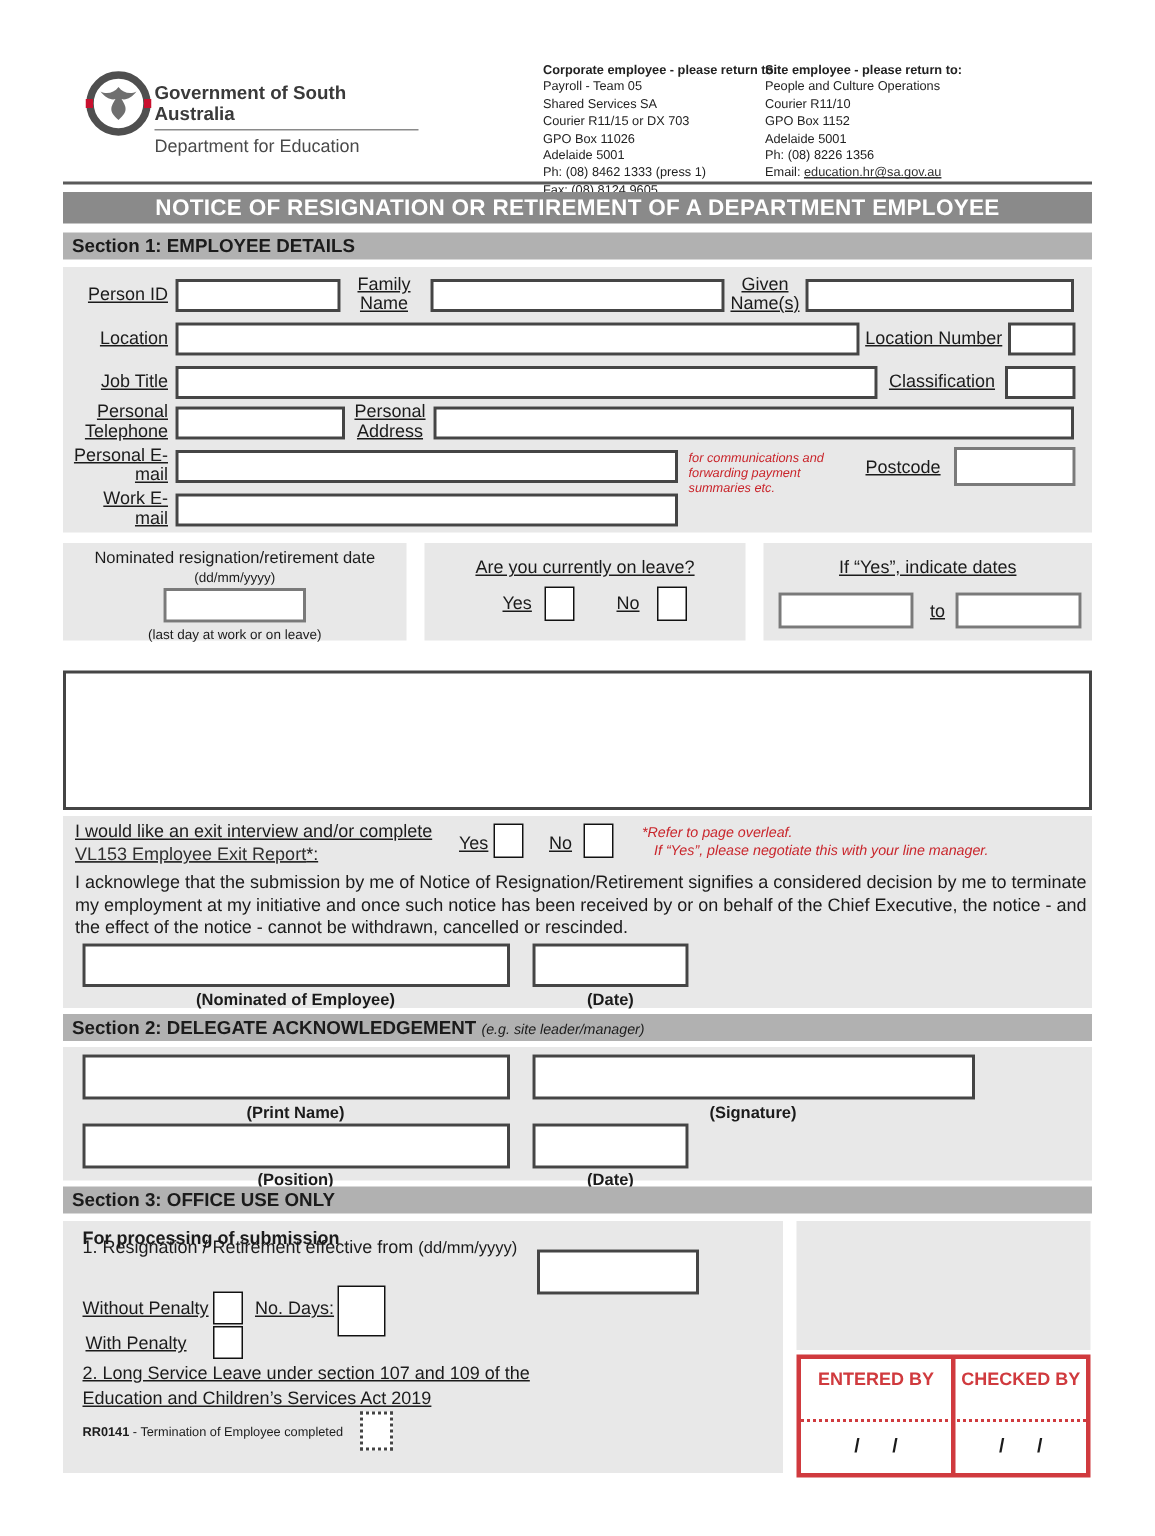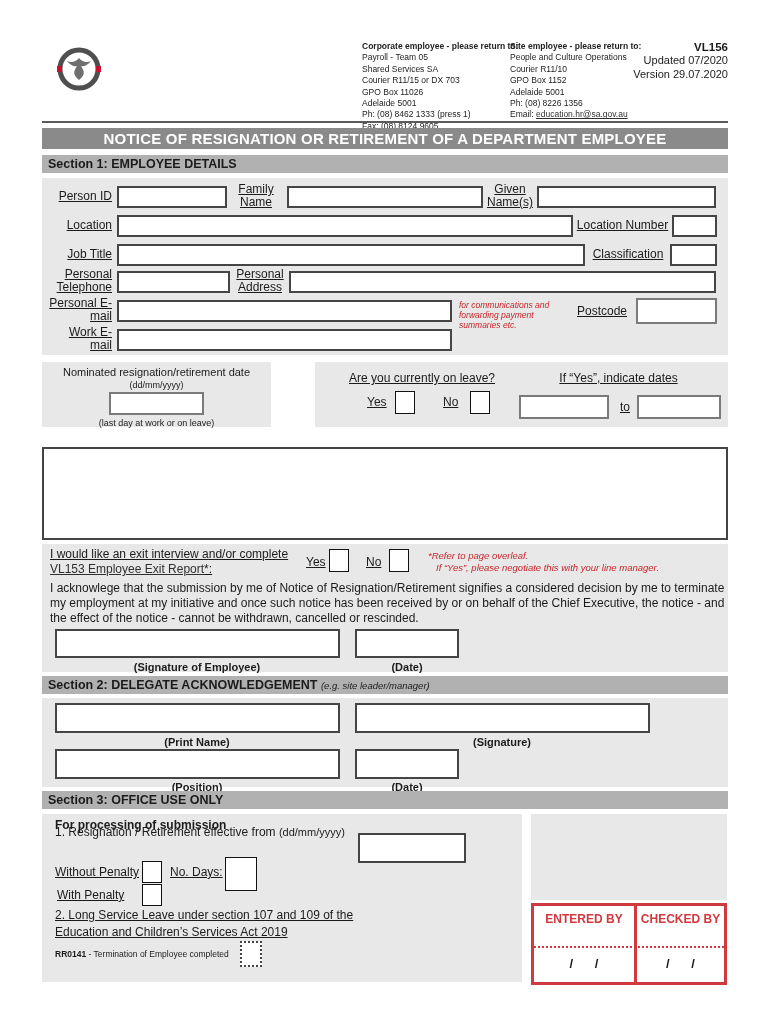"VL156" div.abs { html: <div> <div>VL156</div> <div>Updated 07/2020</div> <div>Version 29.07.2020</div> </div> -> none }
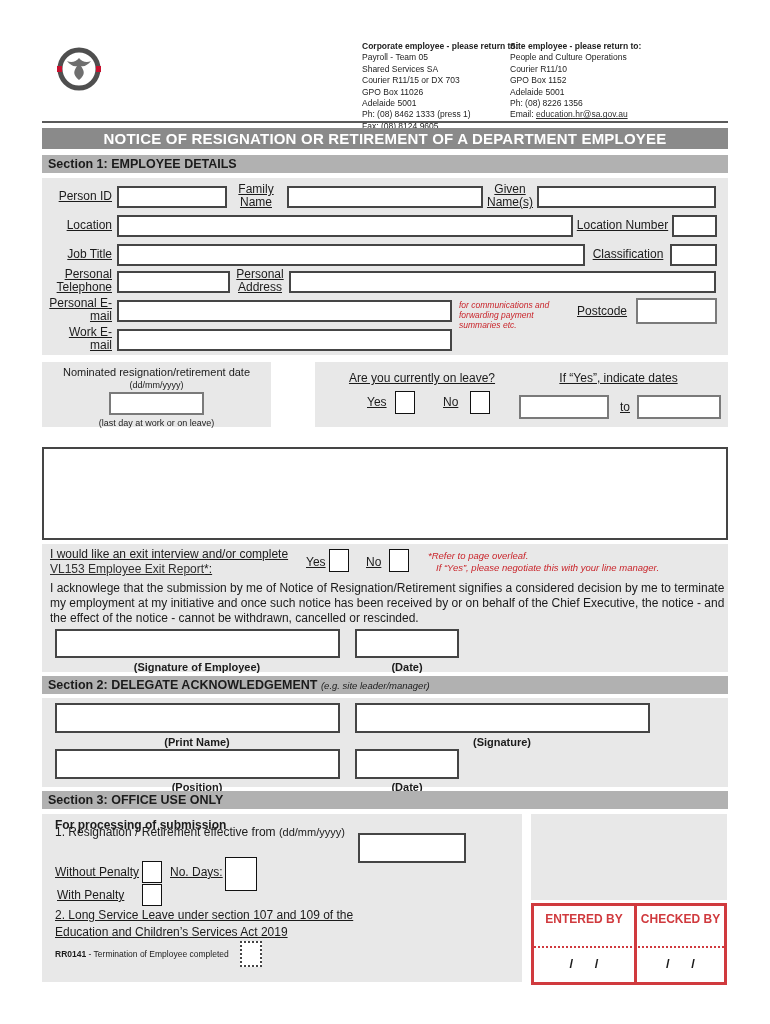"Government of South Australia" div.abs { html: none -> <div> <div>Government of South Australia</div> <div>Department for Education</div> </div> }
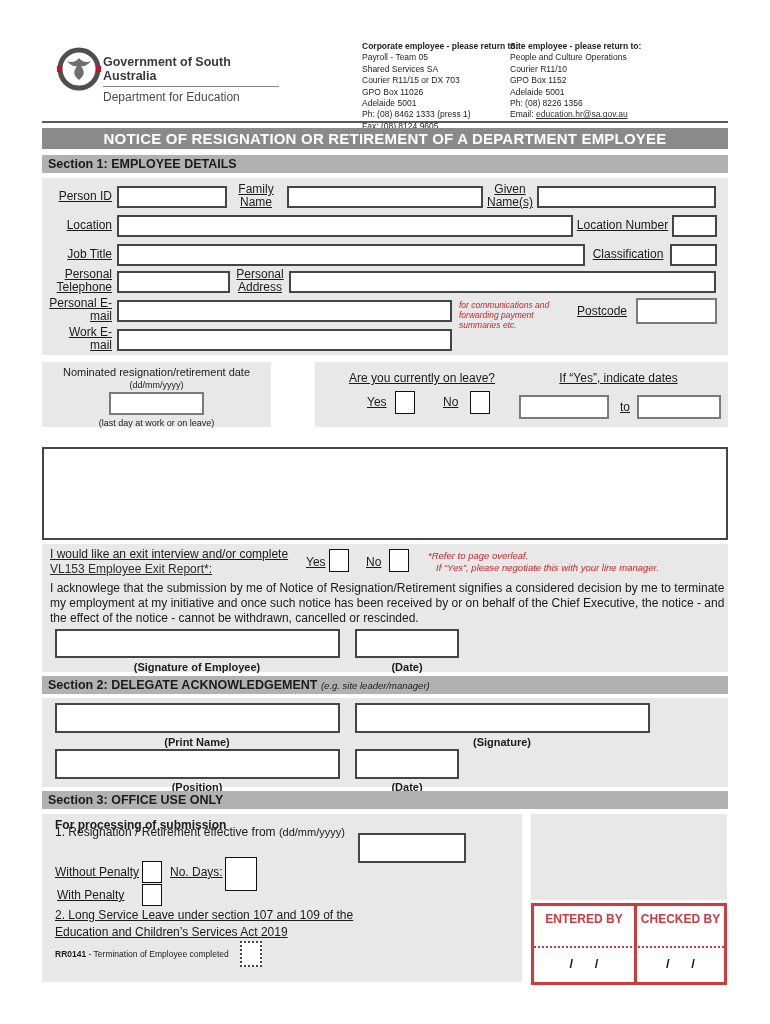"Are you currently on leave?" div.abs { margin-left: 32px -> none }
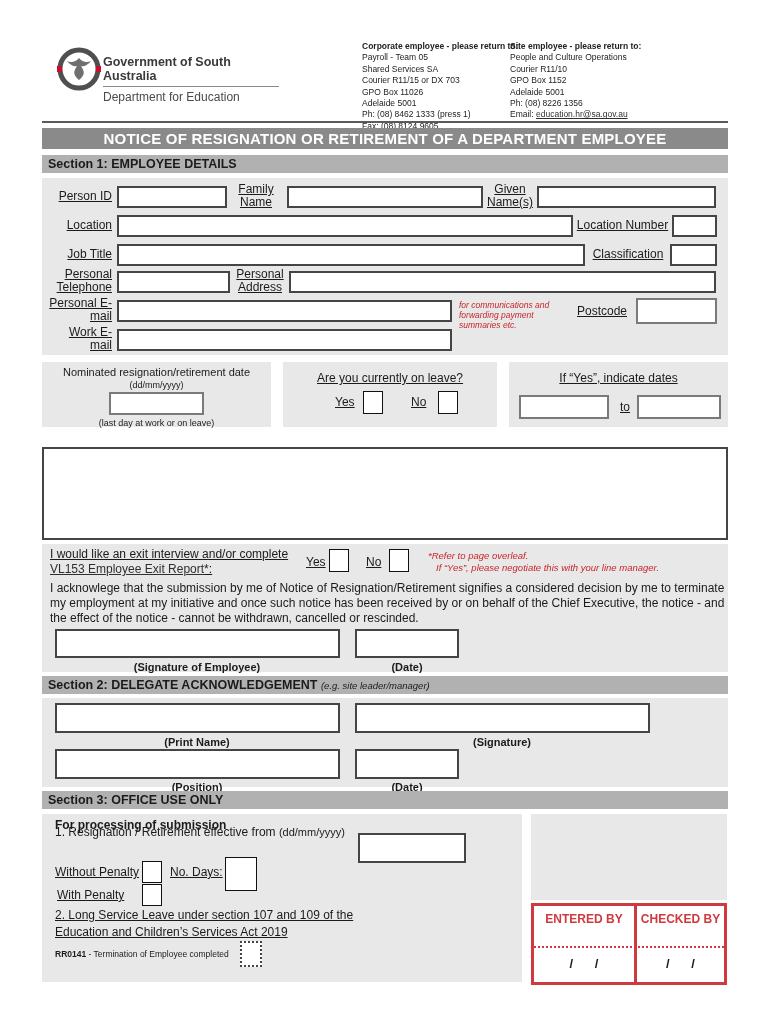"(Signature of Employee)" div.abs { text: Signature -> Nominated }
